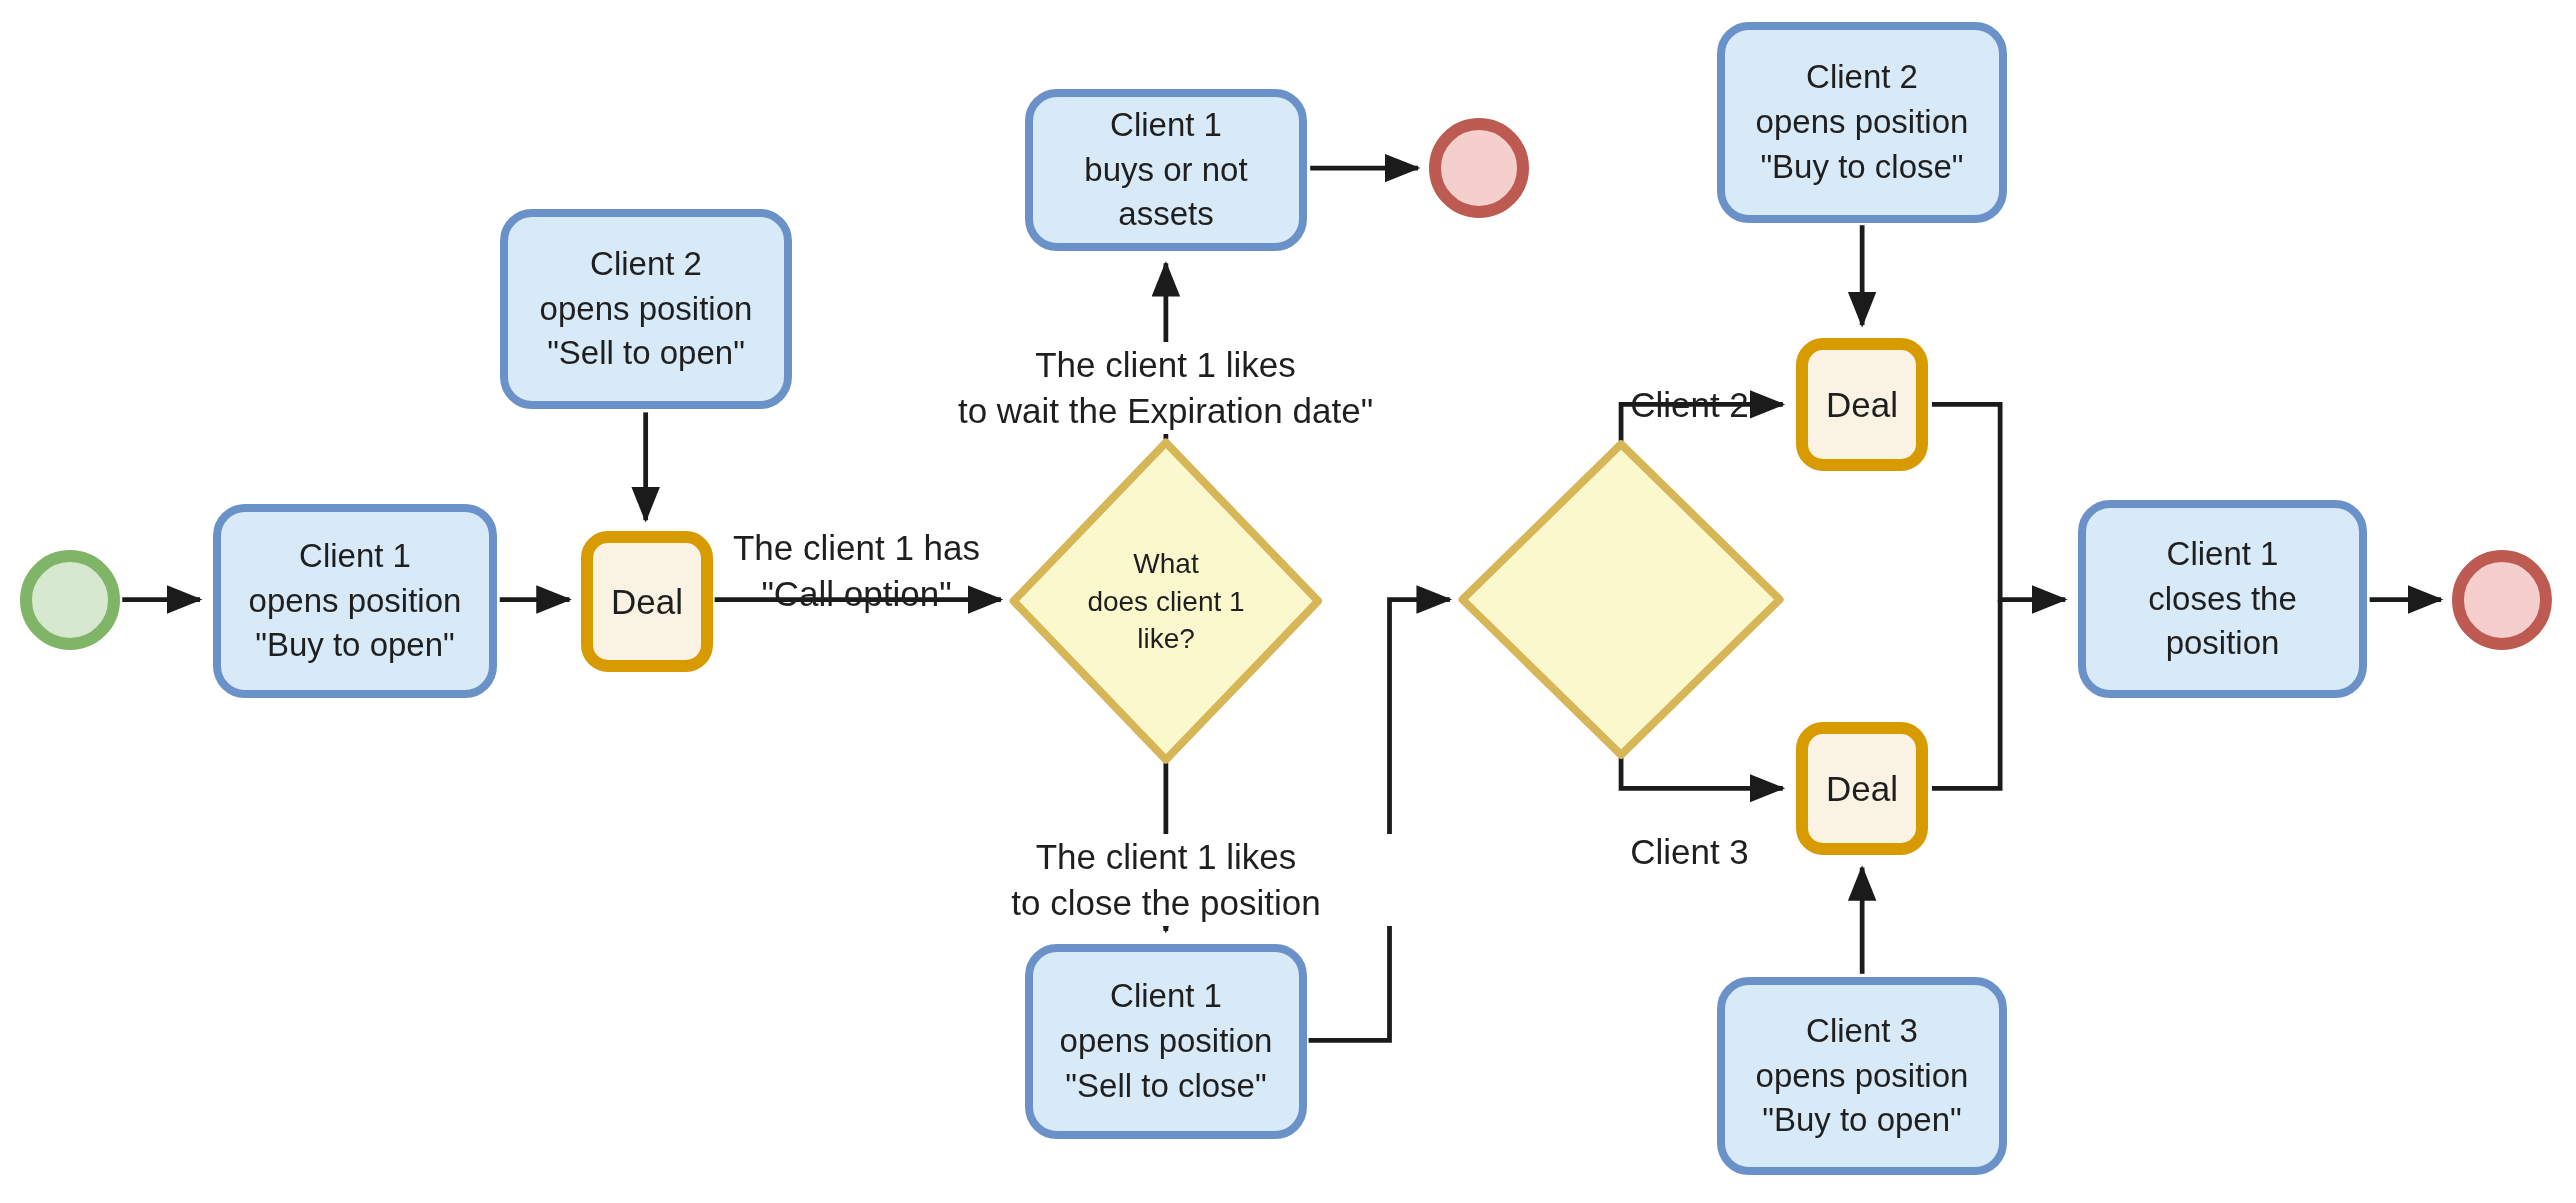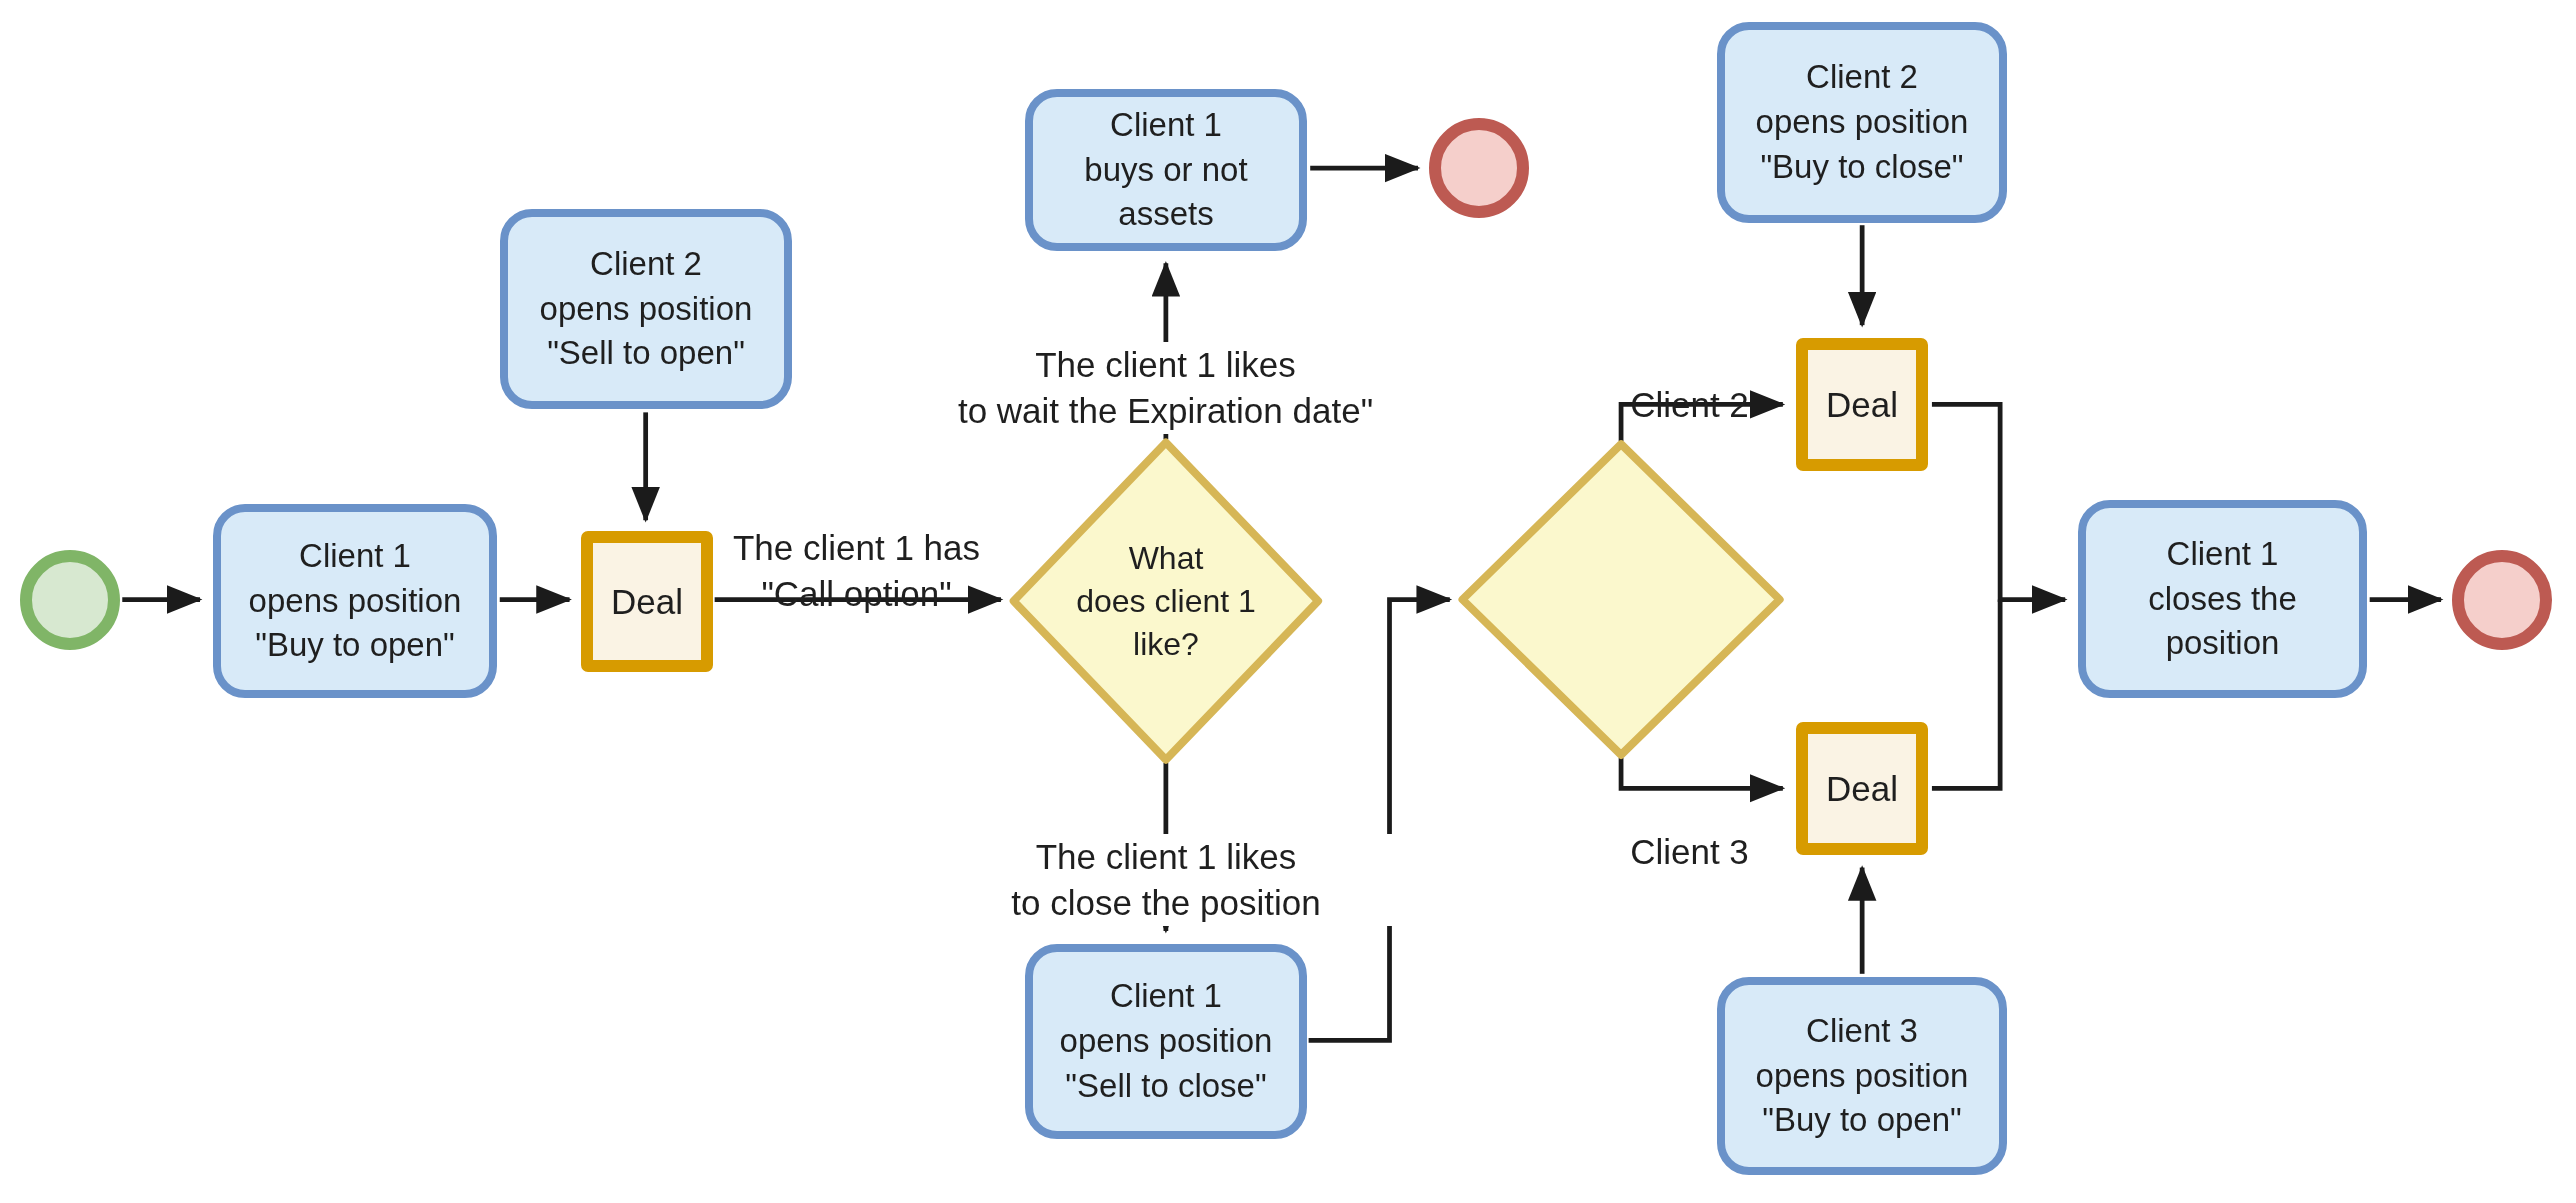"Deal" .deal { border-radius: 7px -> 27px }
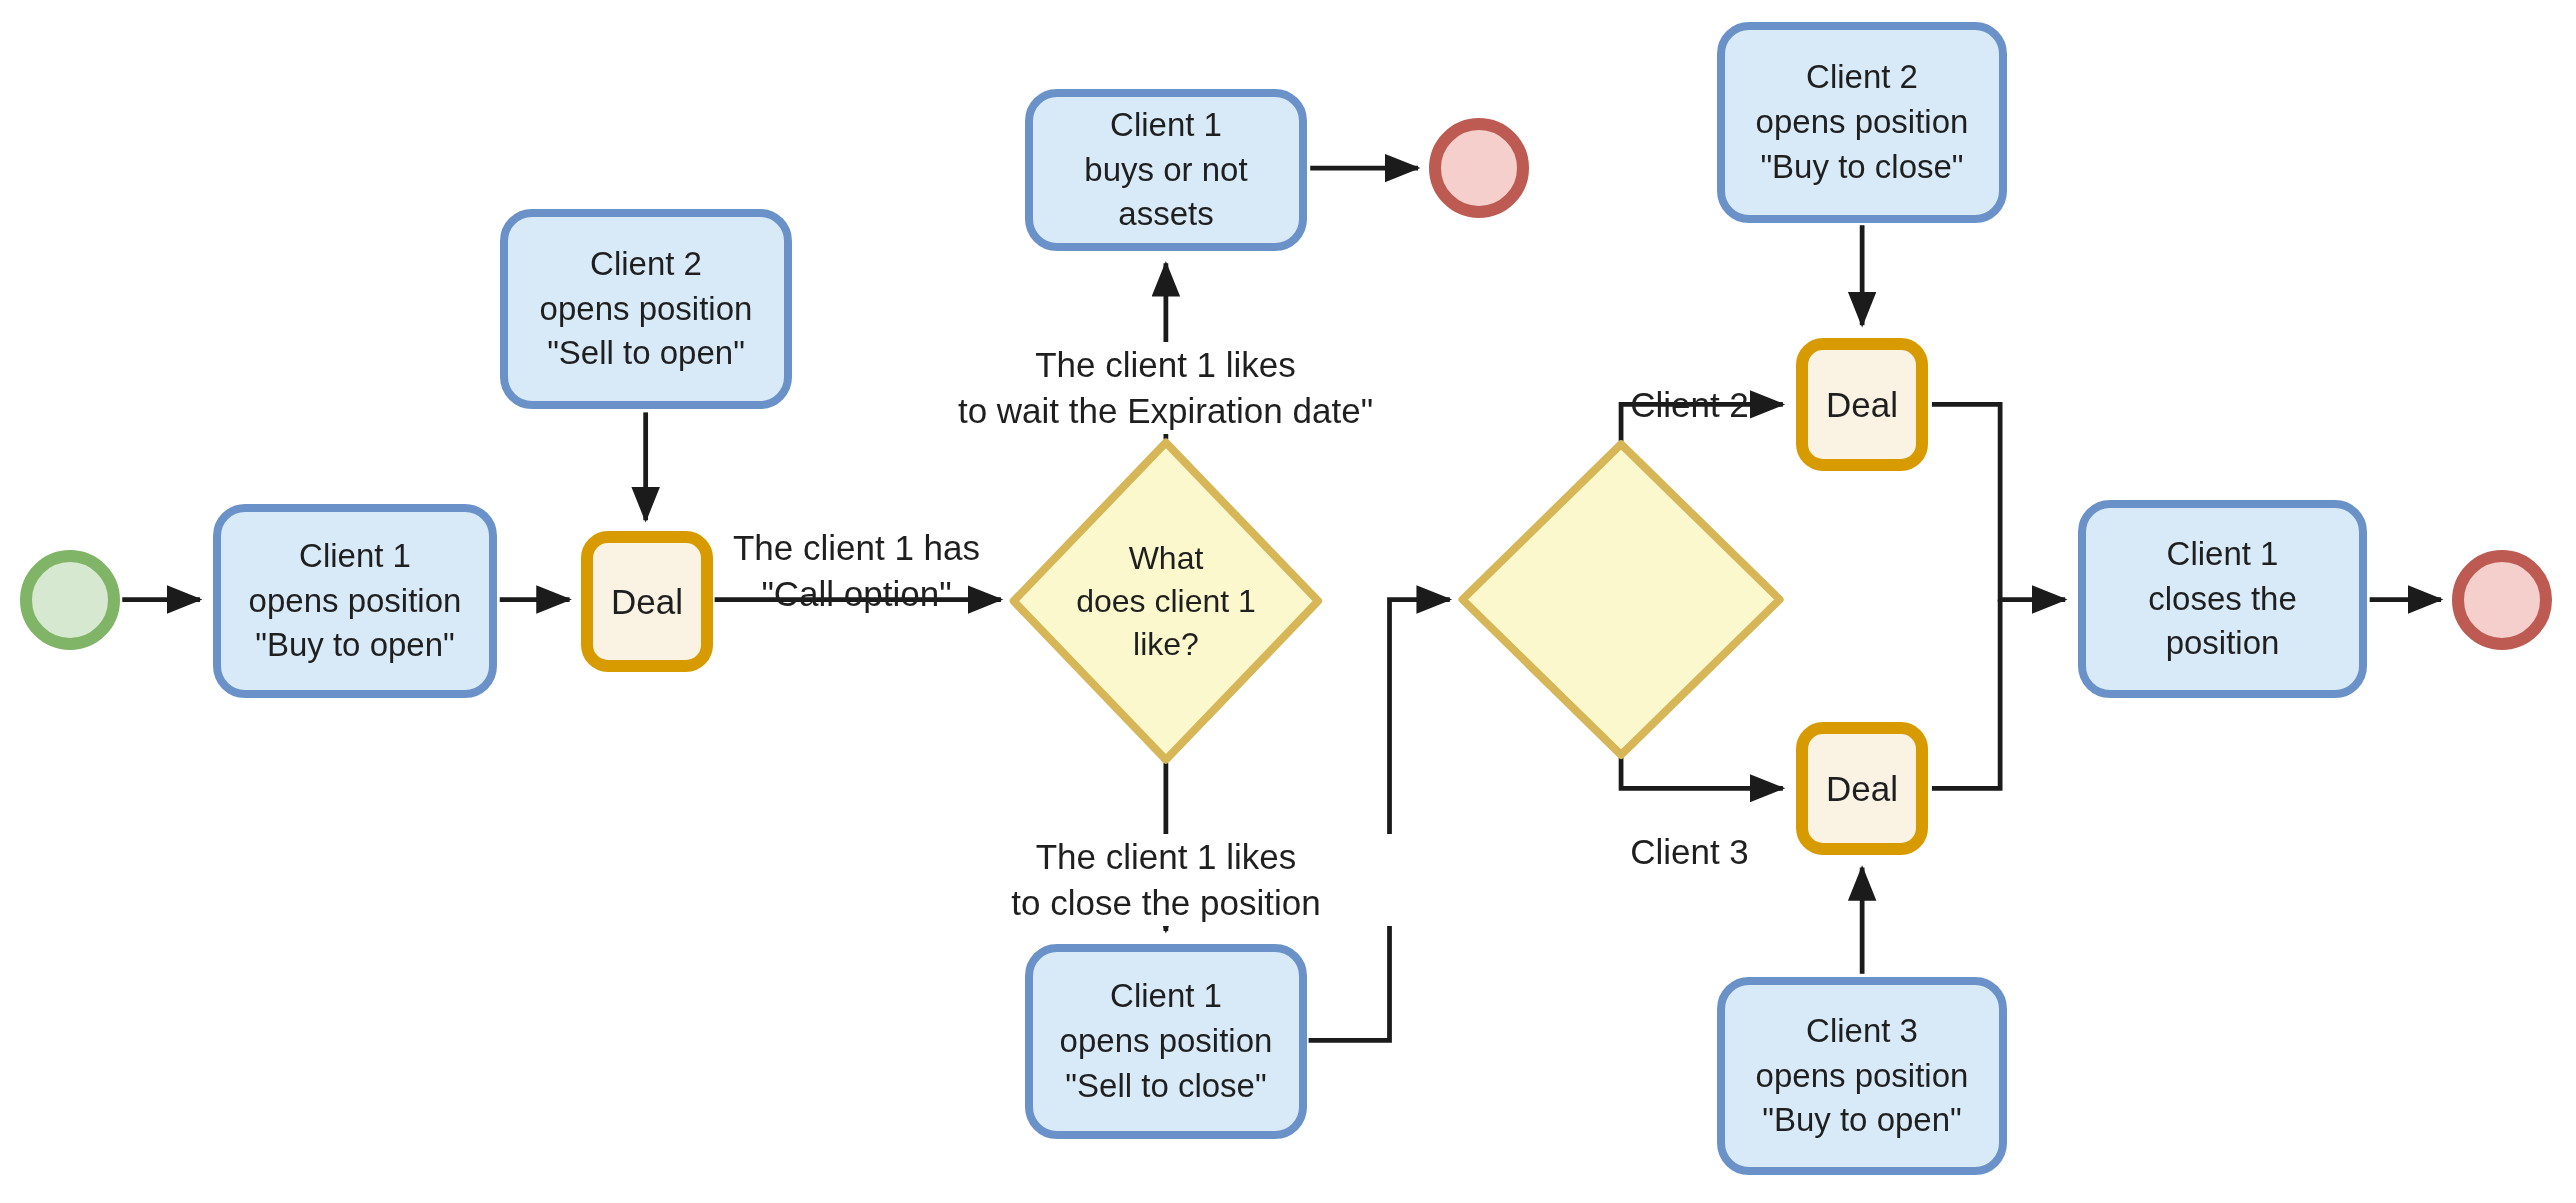"What" .diamond-text .node-text { font-size: 32px -> 28px }
